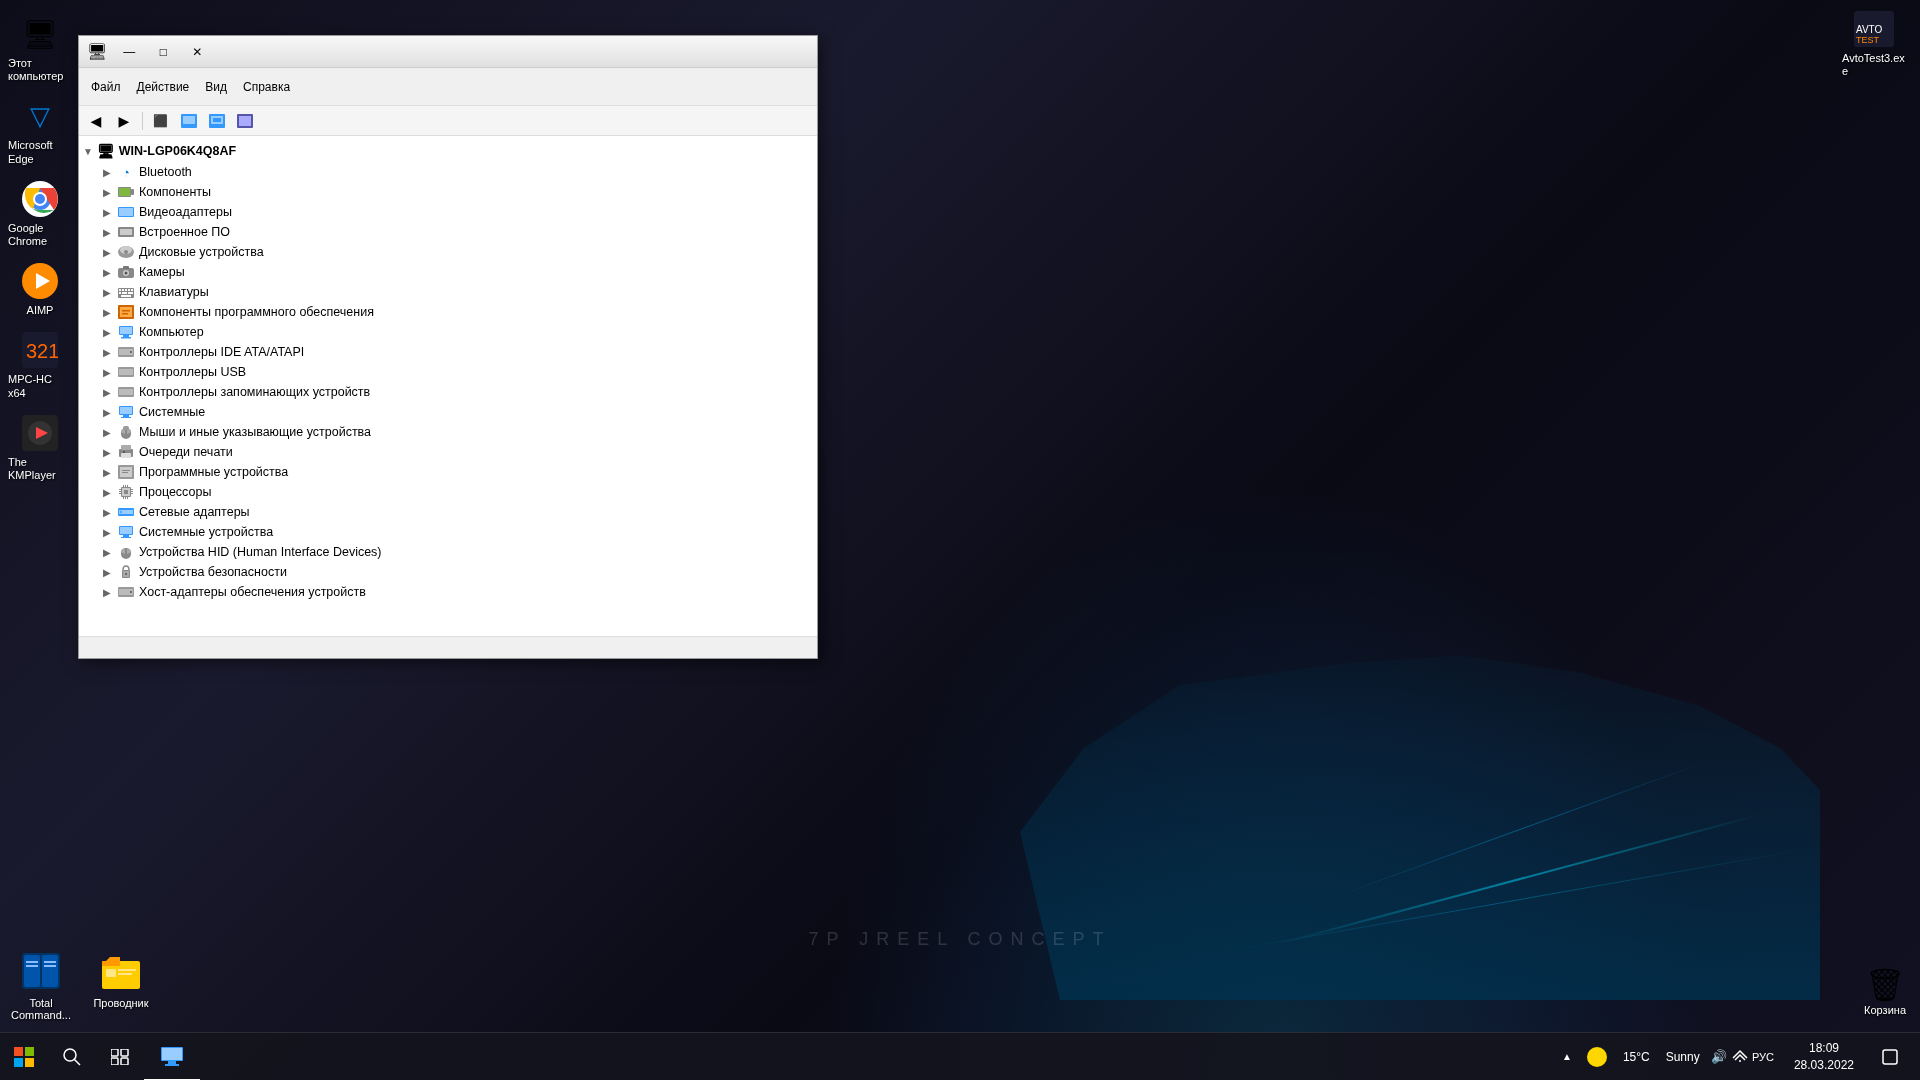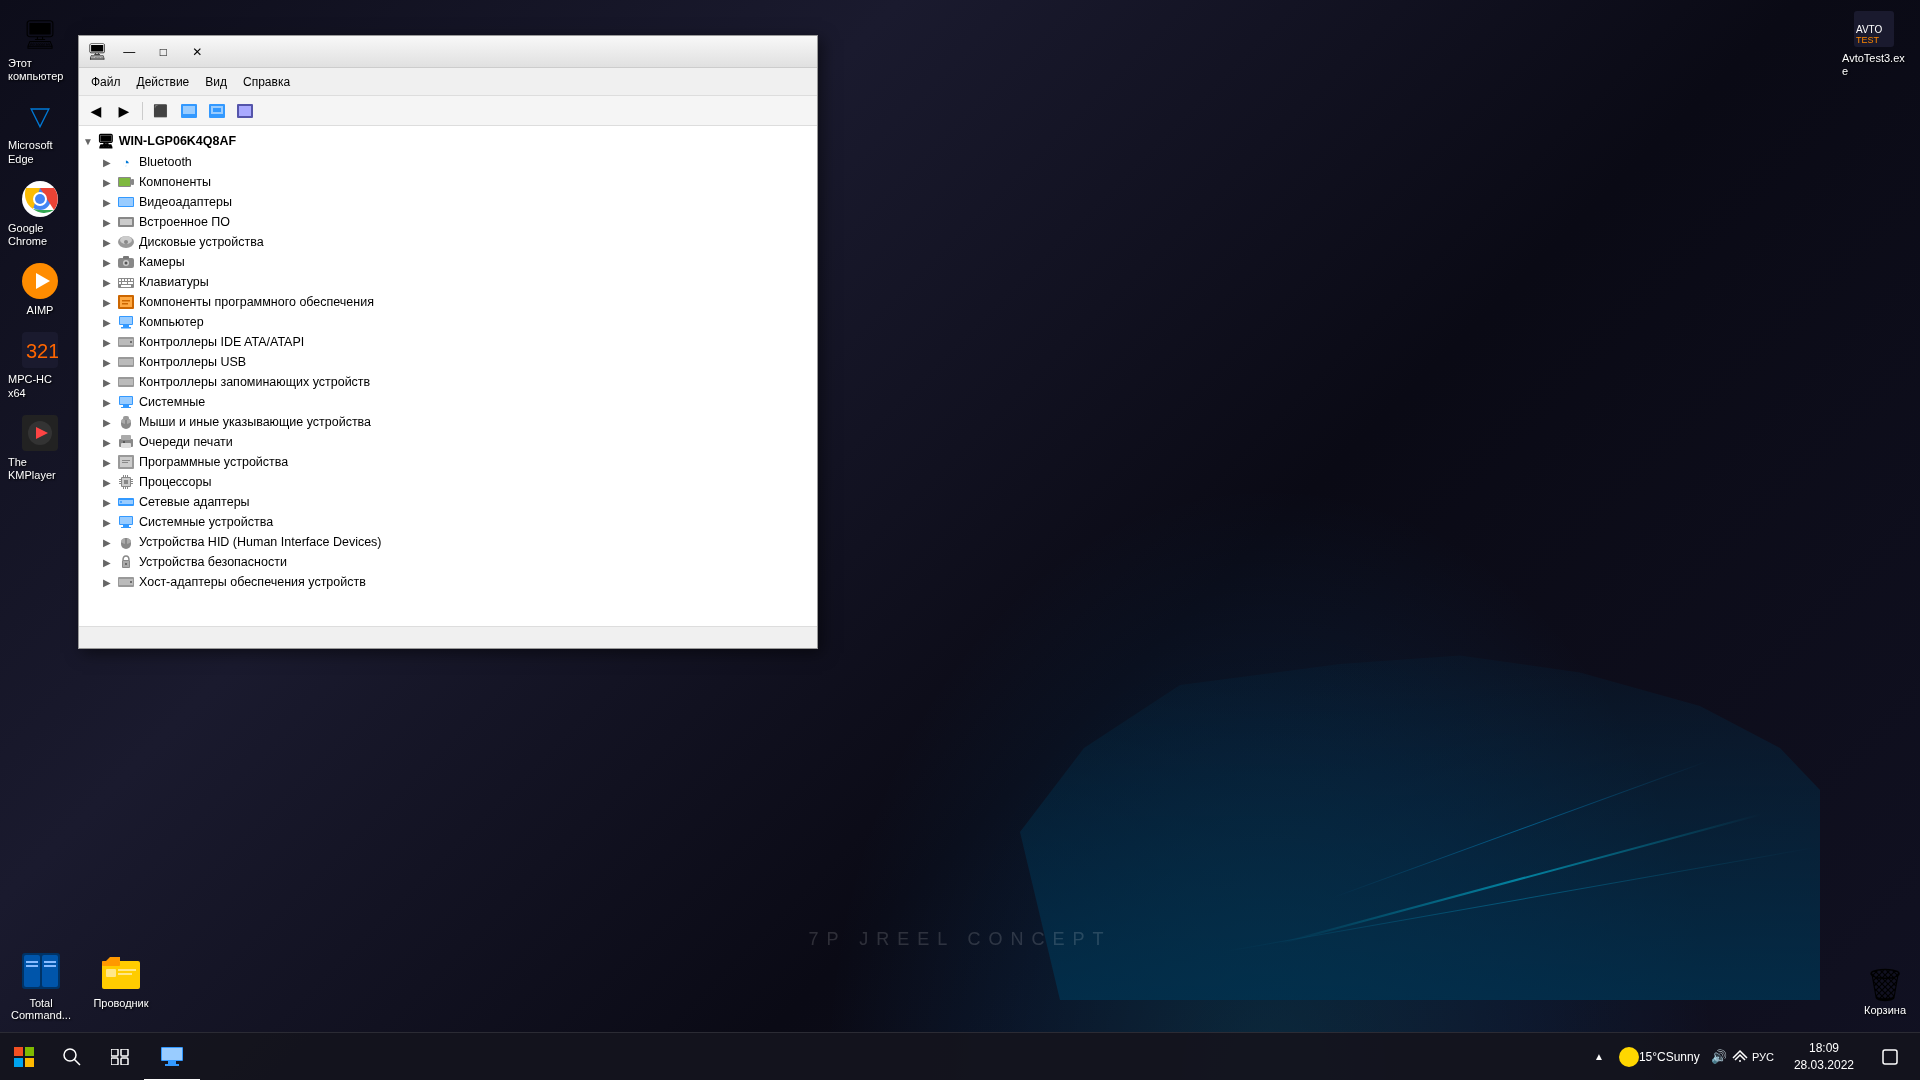"Файл" .menubar { height: 28px -> 38px }
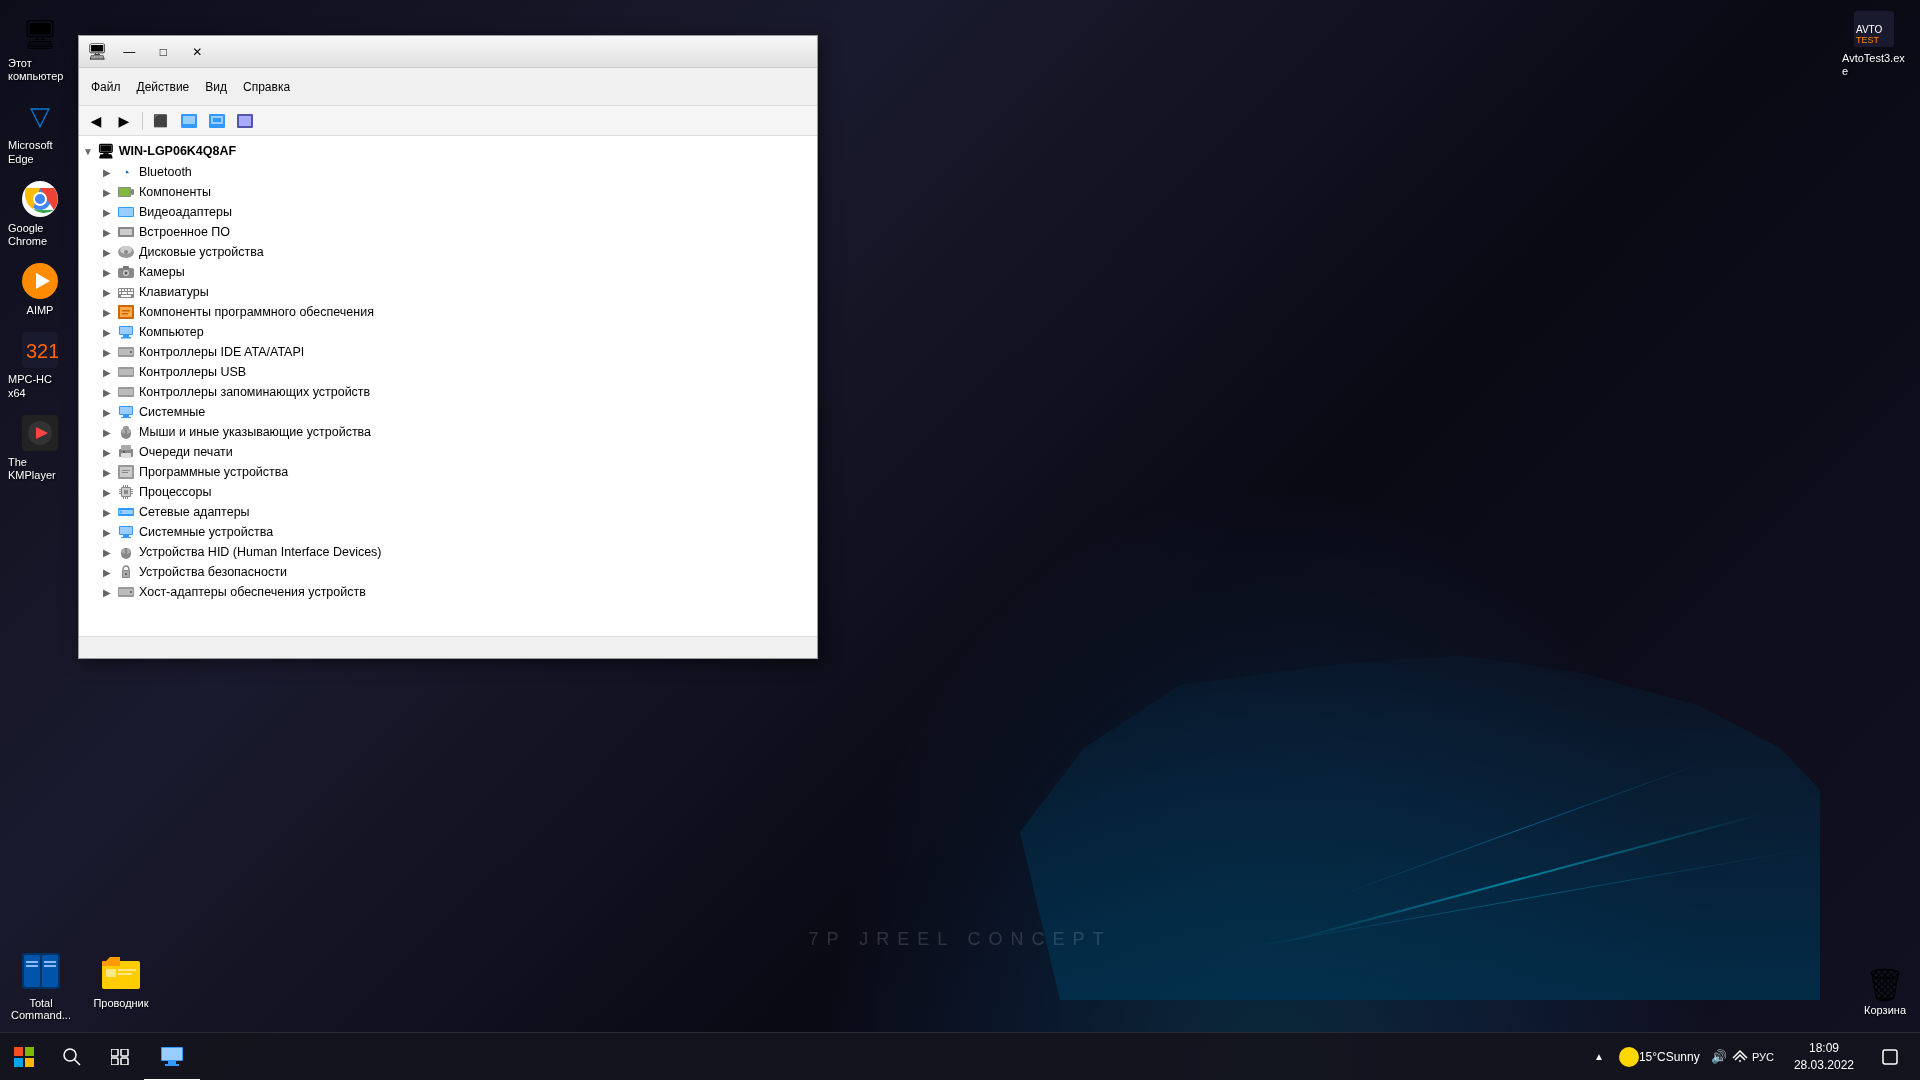"15°C" .weather-info { gap: 0 -> 16px }
